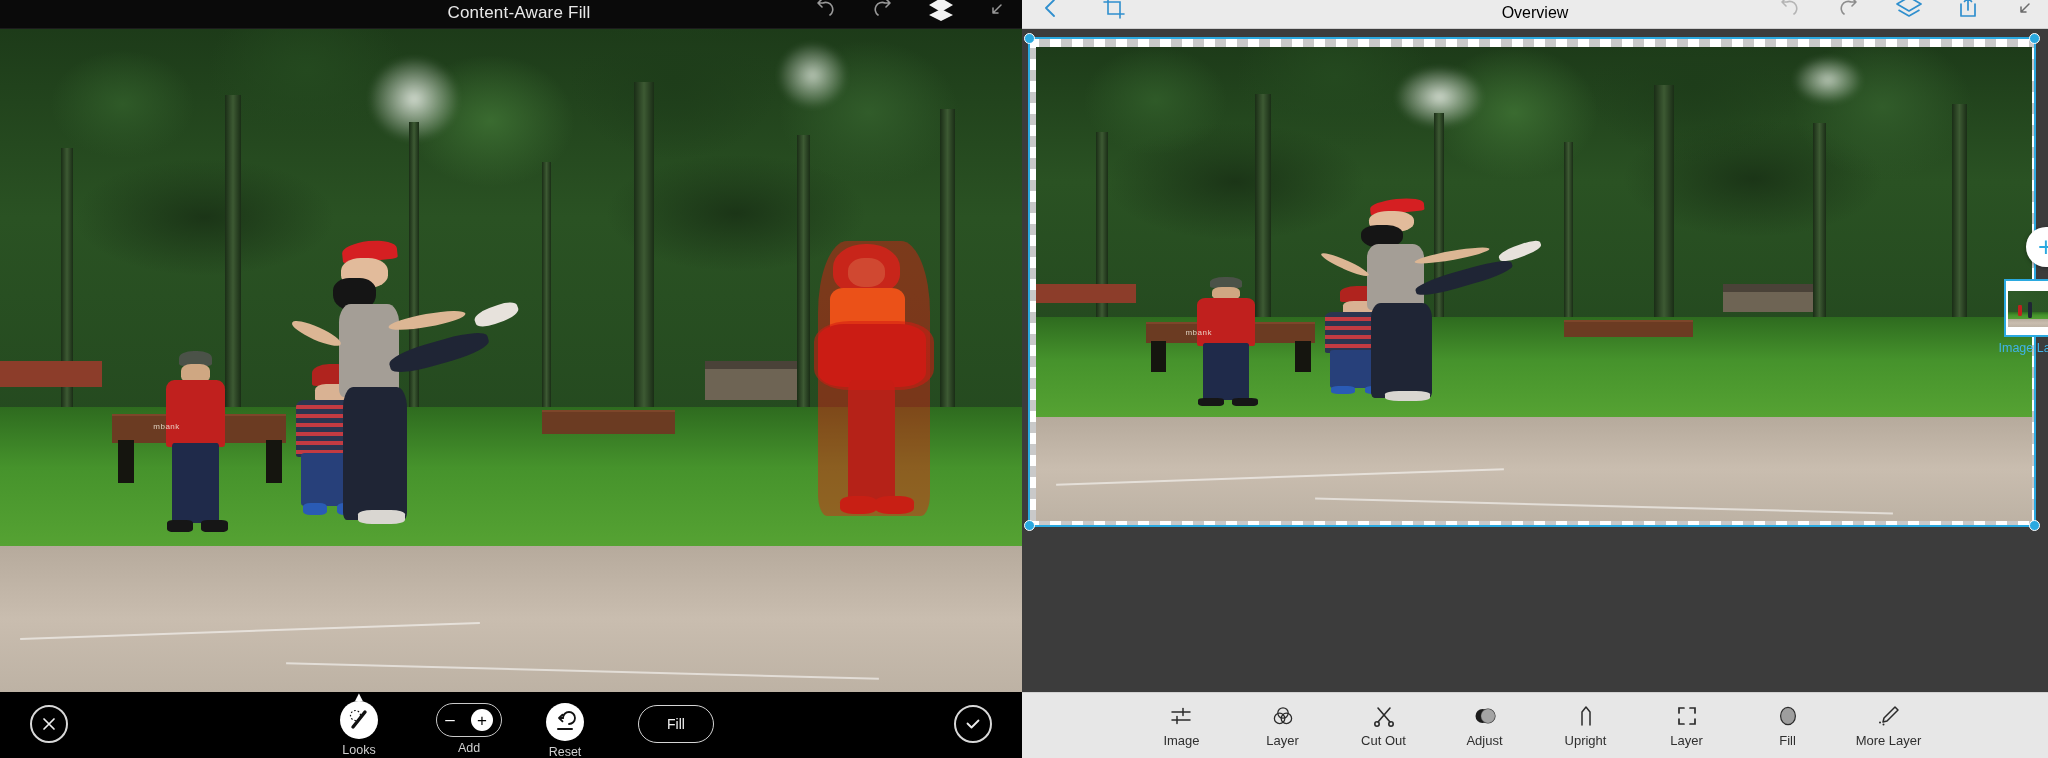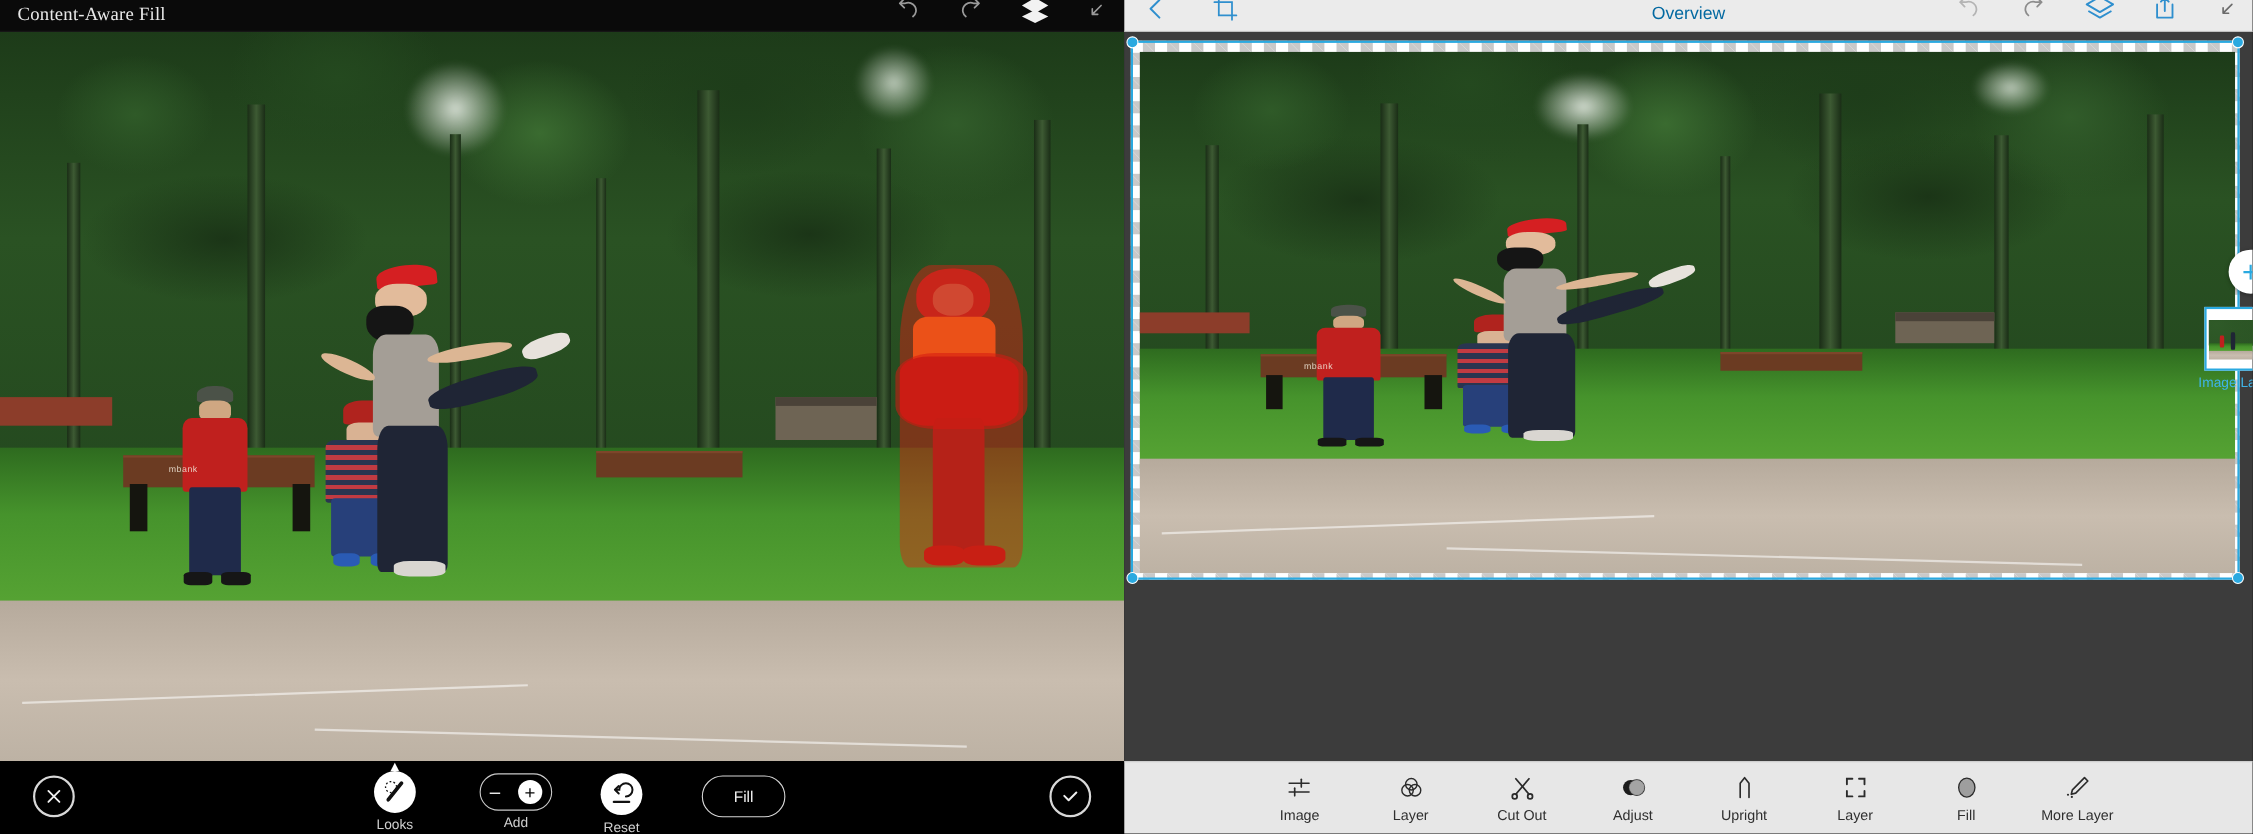"Content-Aware Fill" .l-title { font-family: Liberation Serif, serif -> Liberation Sans, sans-serif; text-align: left -> center }
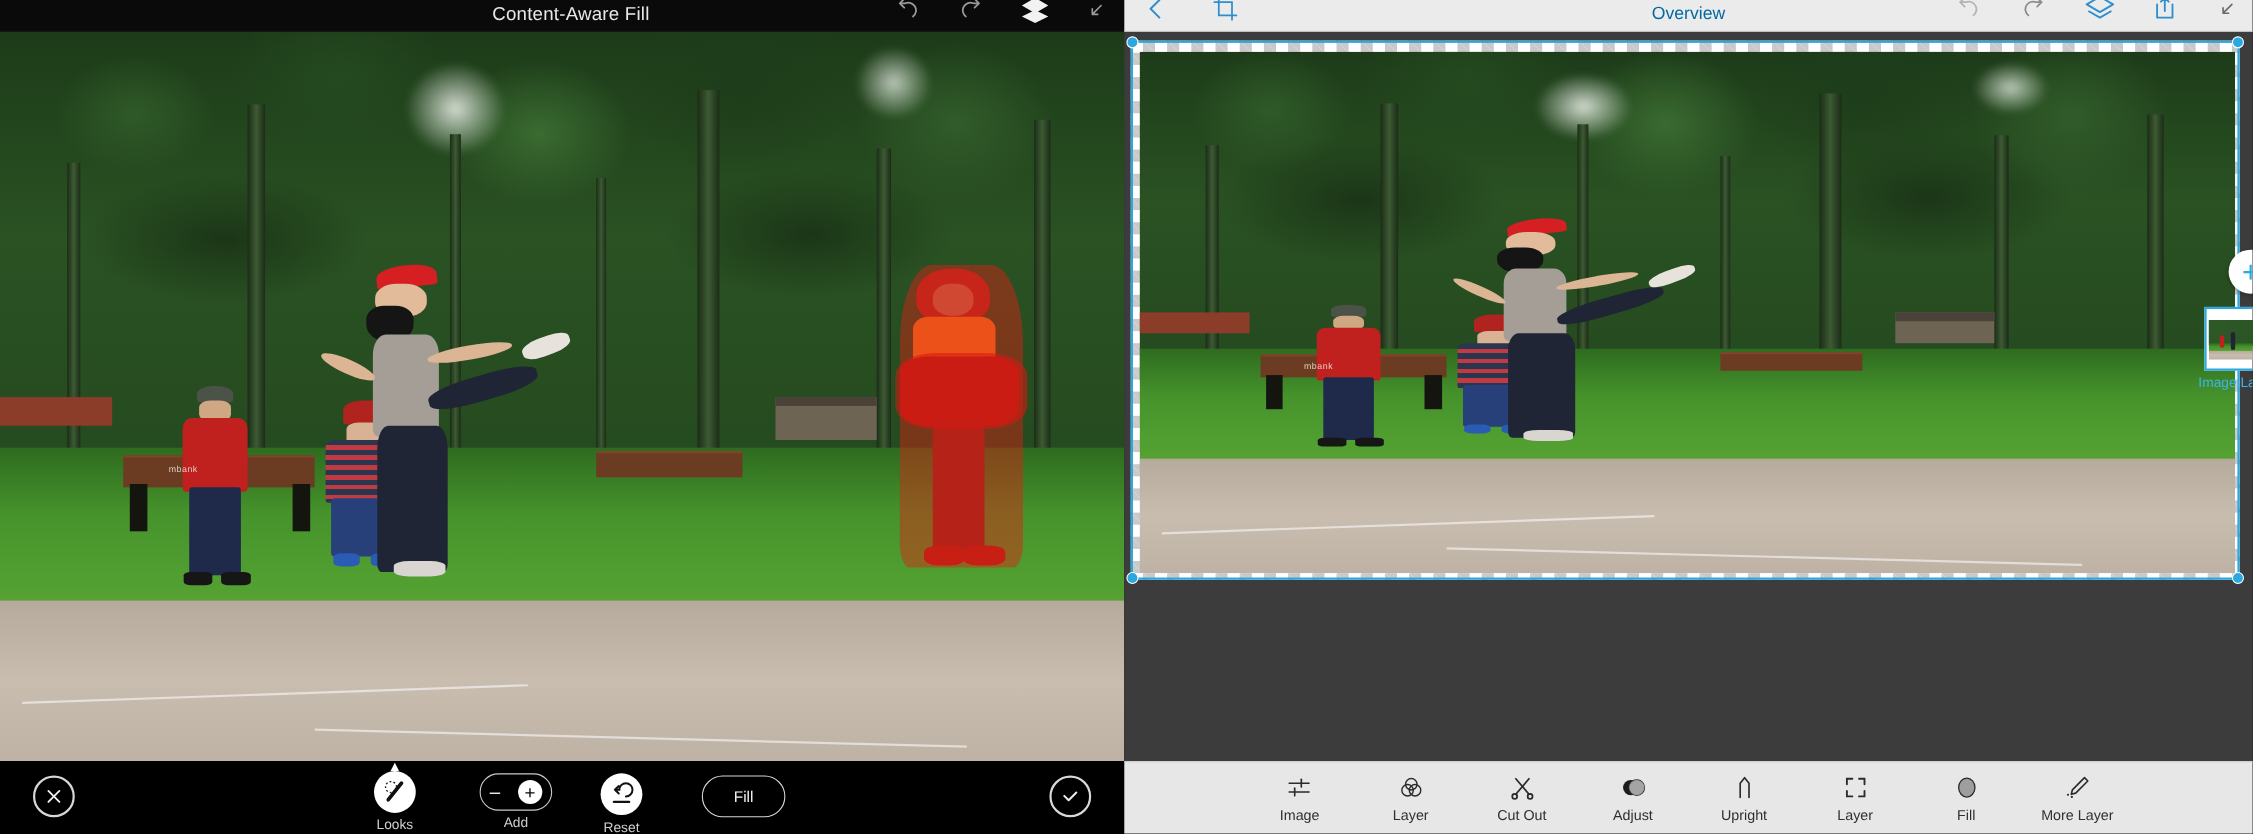"Overview" .r-title { color: #0369a1 -> #000000 }
